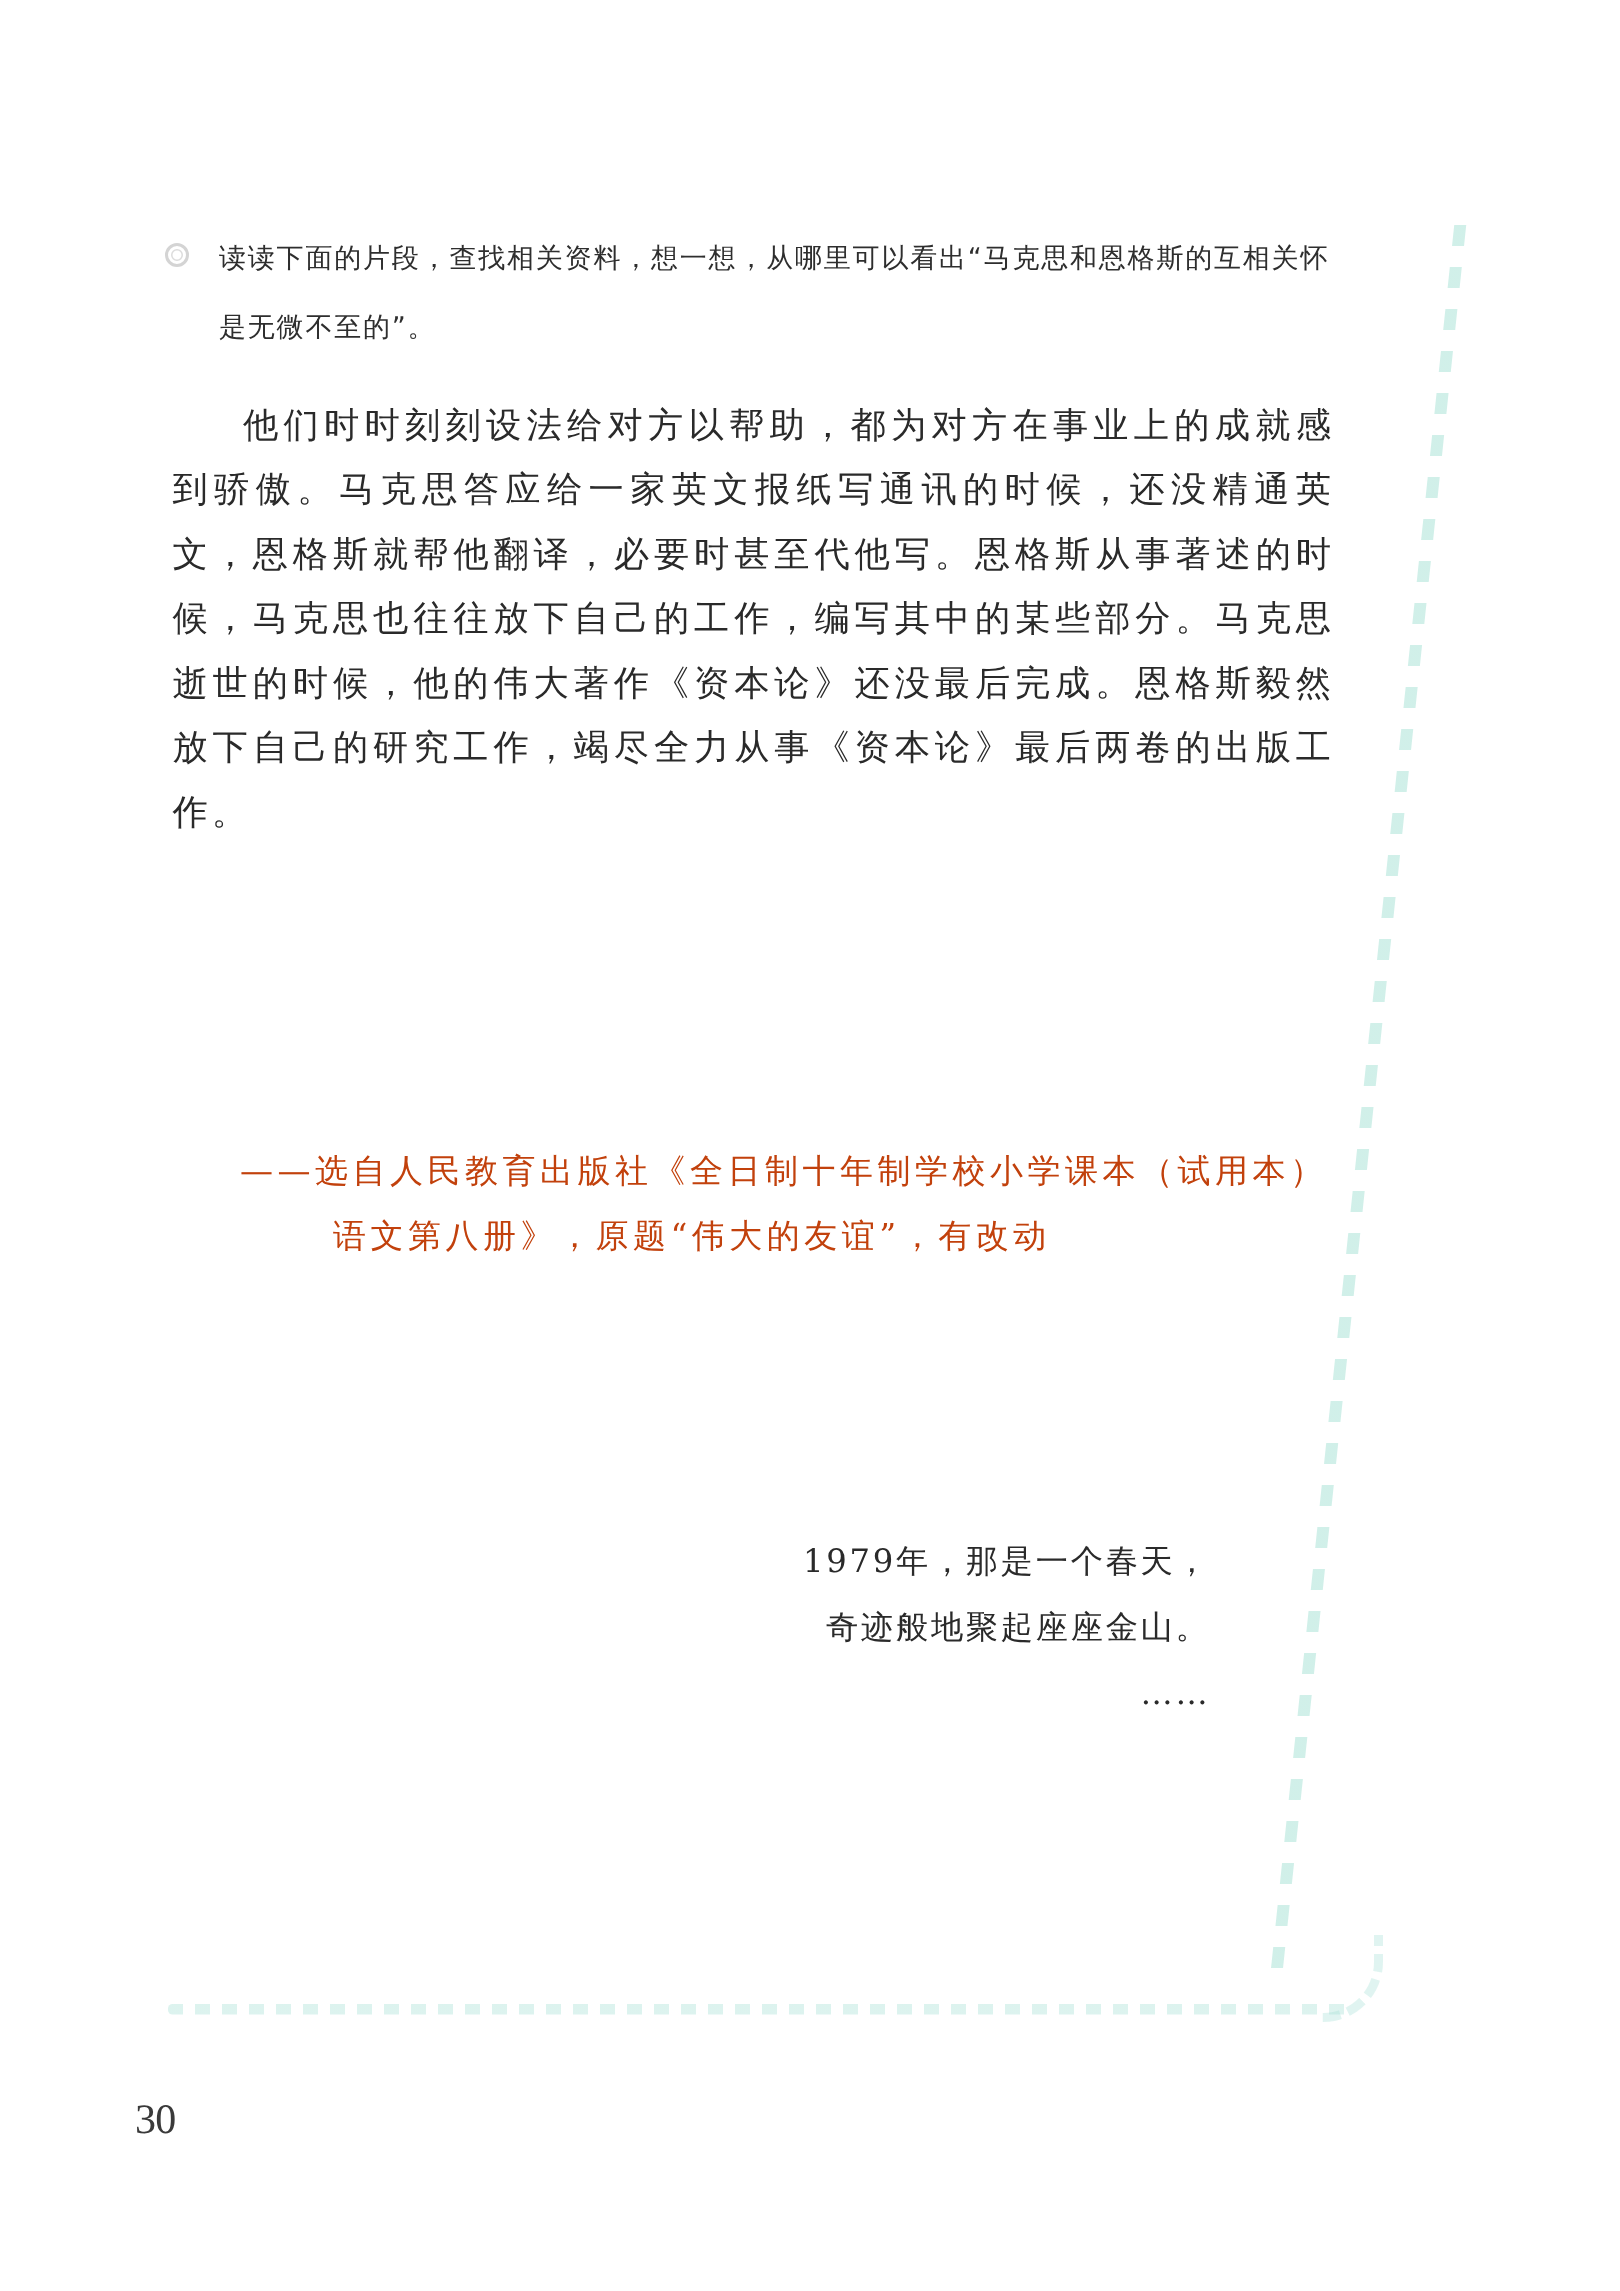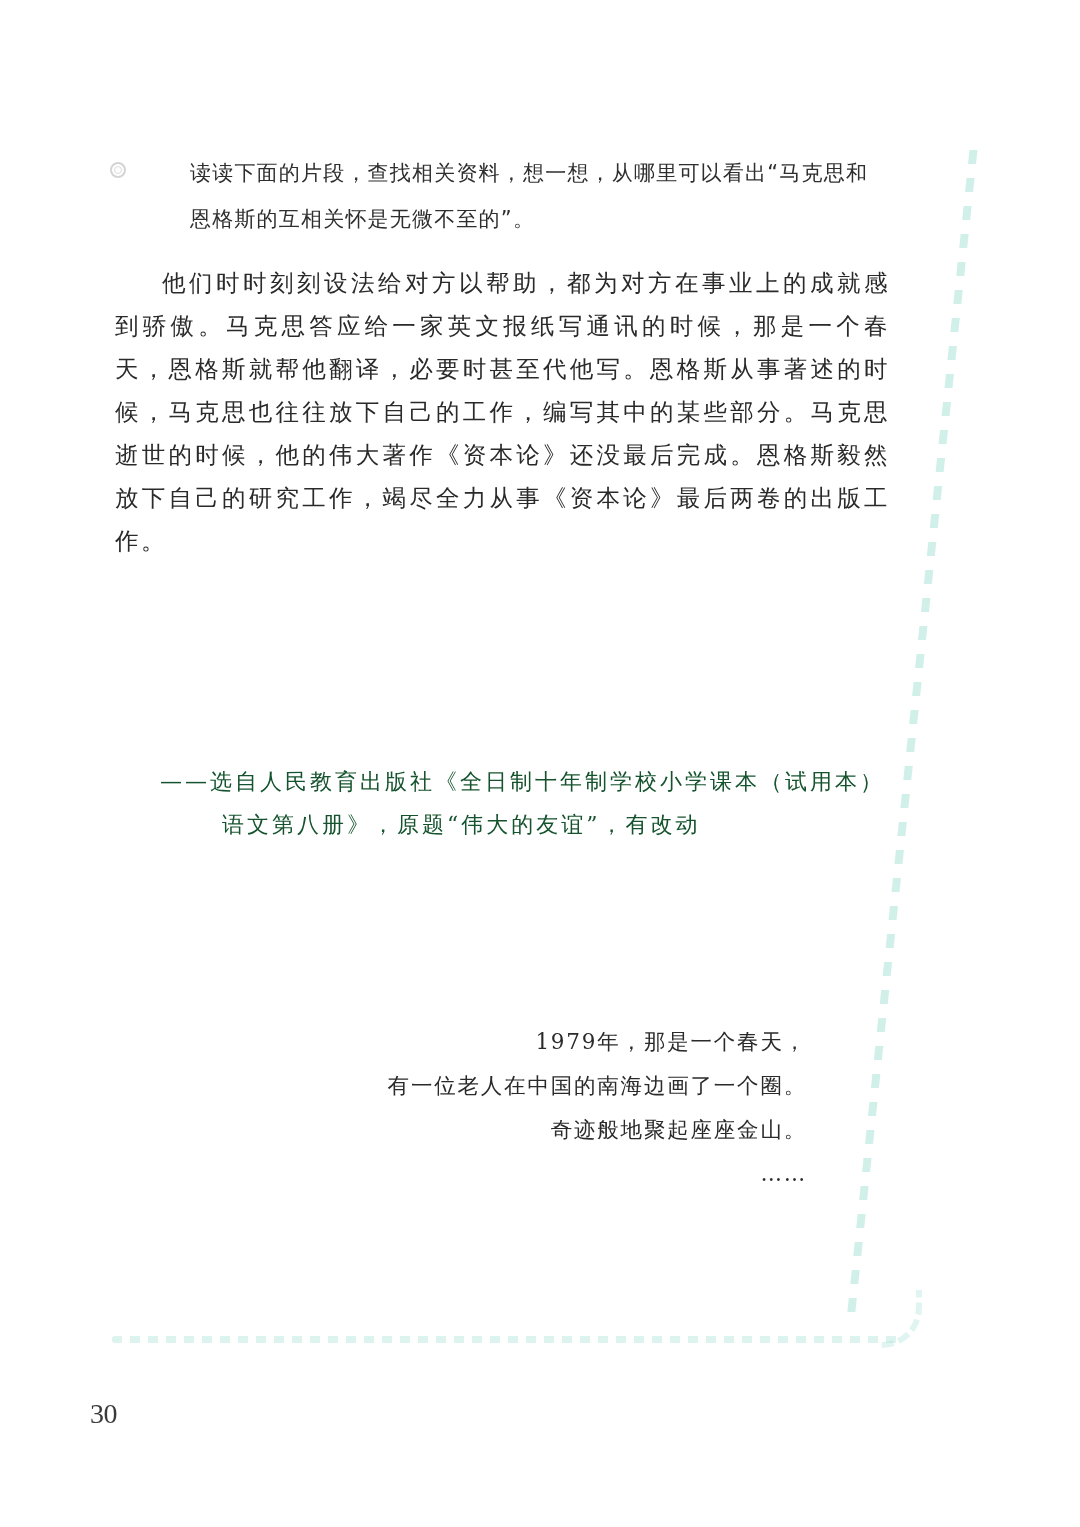"读读下面的片段，查找相关资料，想一想，从哪里可以看出“马克思和恩格斯的互相关怀是" .task .text { font-size: 21px -> 18px; margin-left: 80px -> 36px }
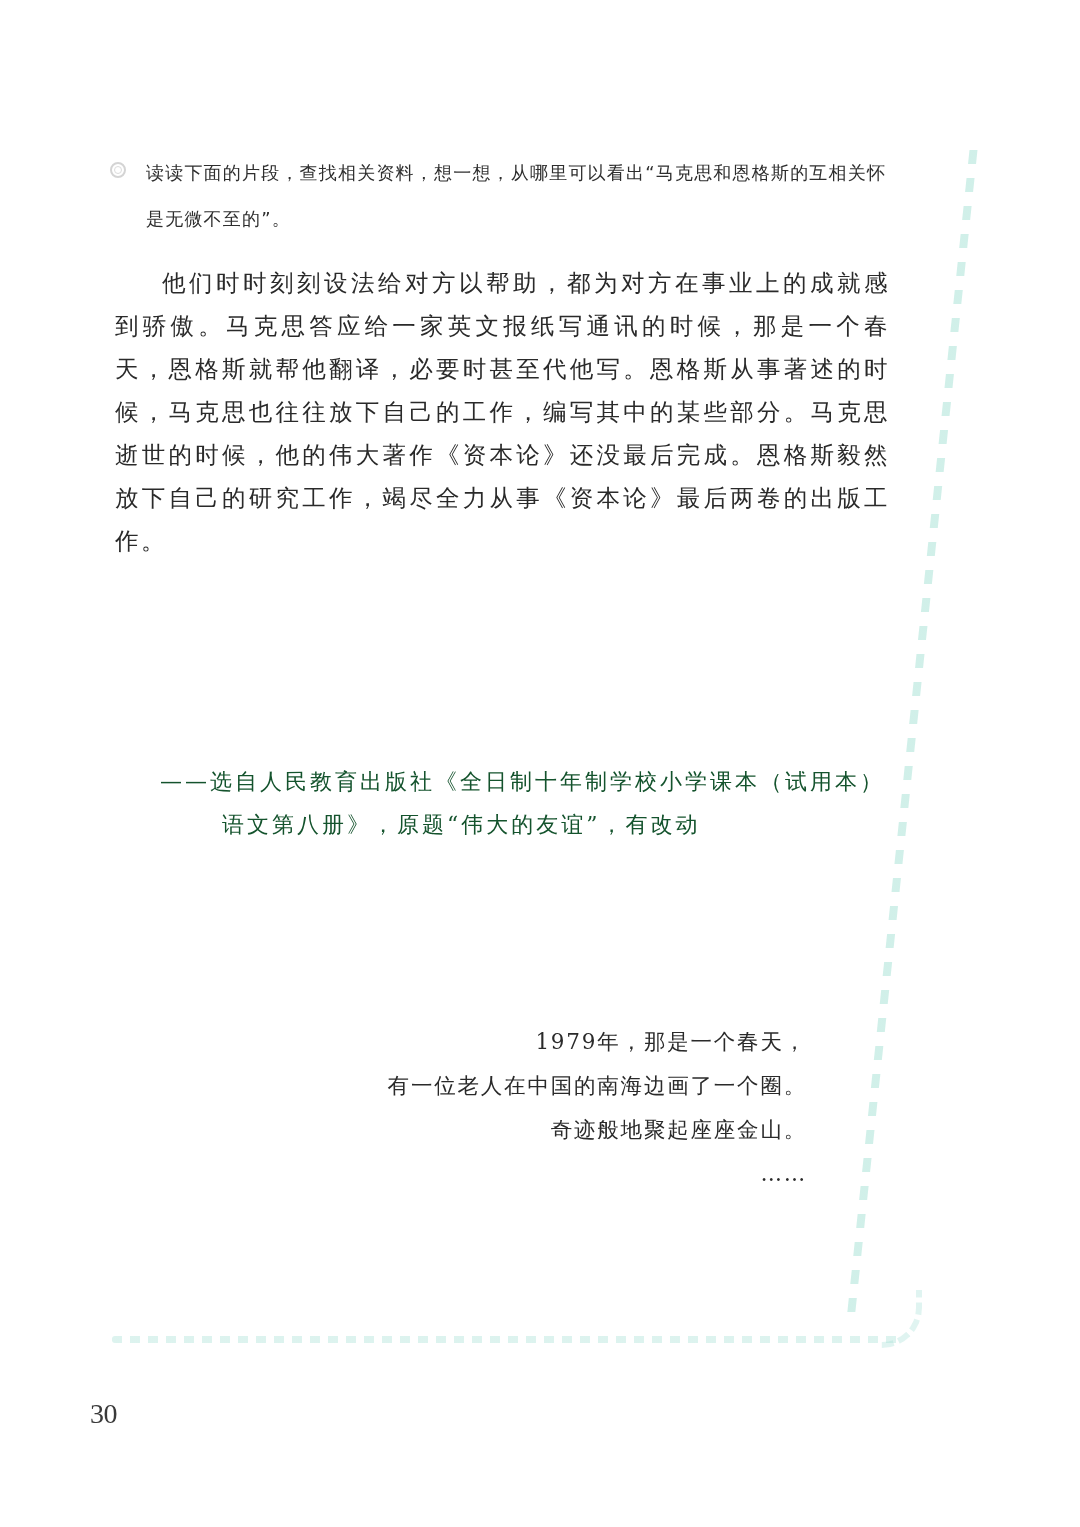"他们时时刻刻设法给对方以帮助，都为对方在事业上的成就感到骄傲。马克思答应给一家英" p { text: 那是一个春天 -> 还没精通英文 }
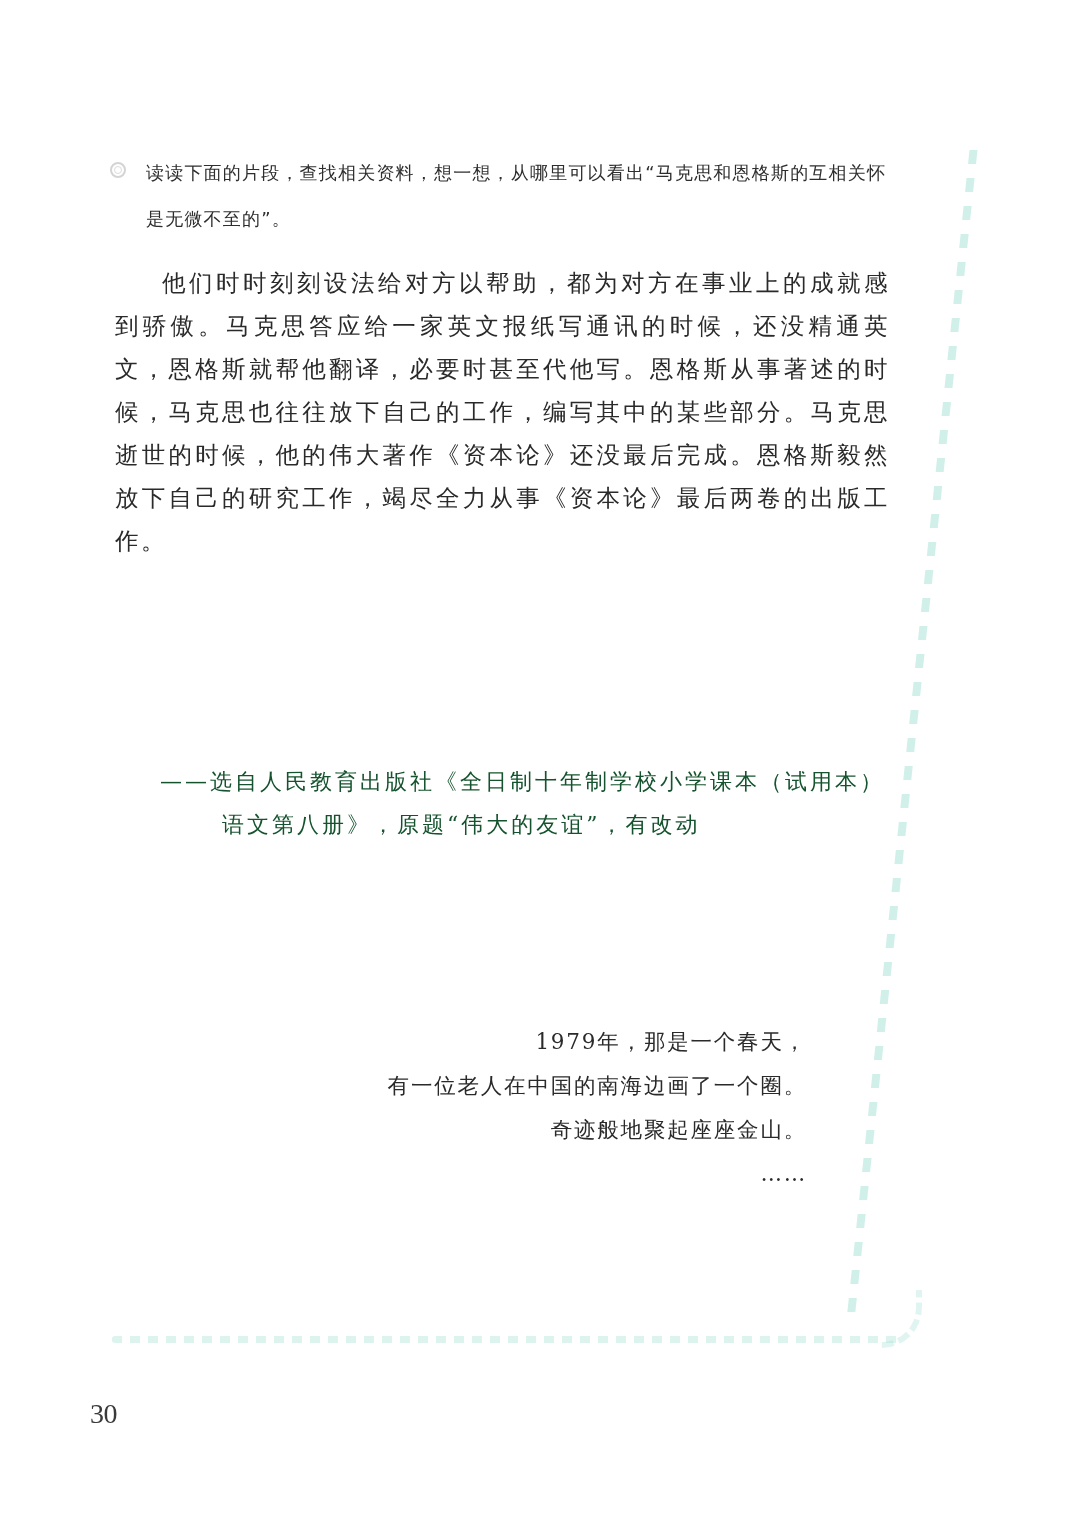"——选自人民教育出版社《全日制十年制学校小学课本（试用本）" .source { color: #14532d -> #c2410c }
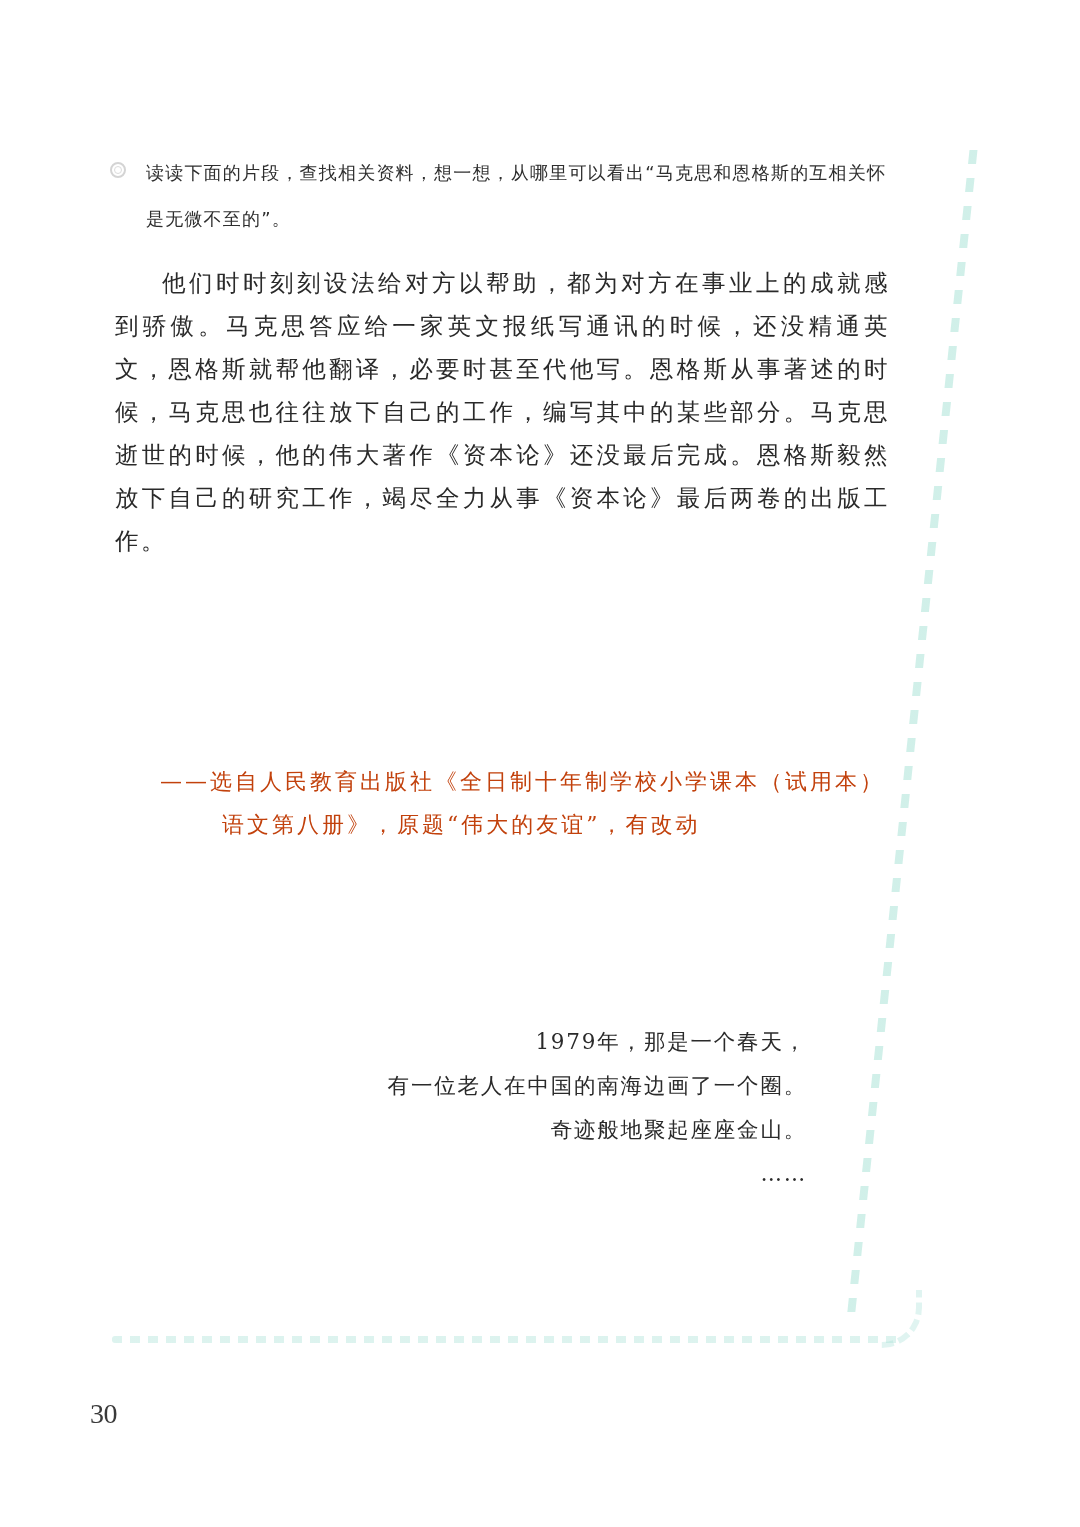"有一位老人在中国的南海边画了一个圈。" div { html: <div>有一位老人在中国的南海边画了一个圈。</div> -> none }
